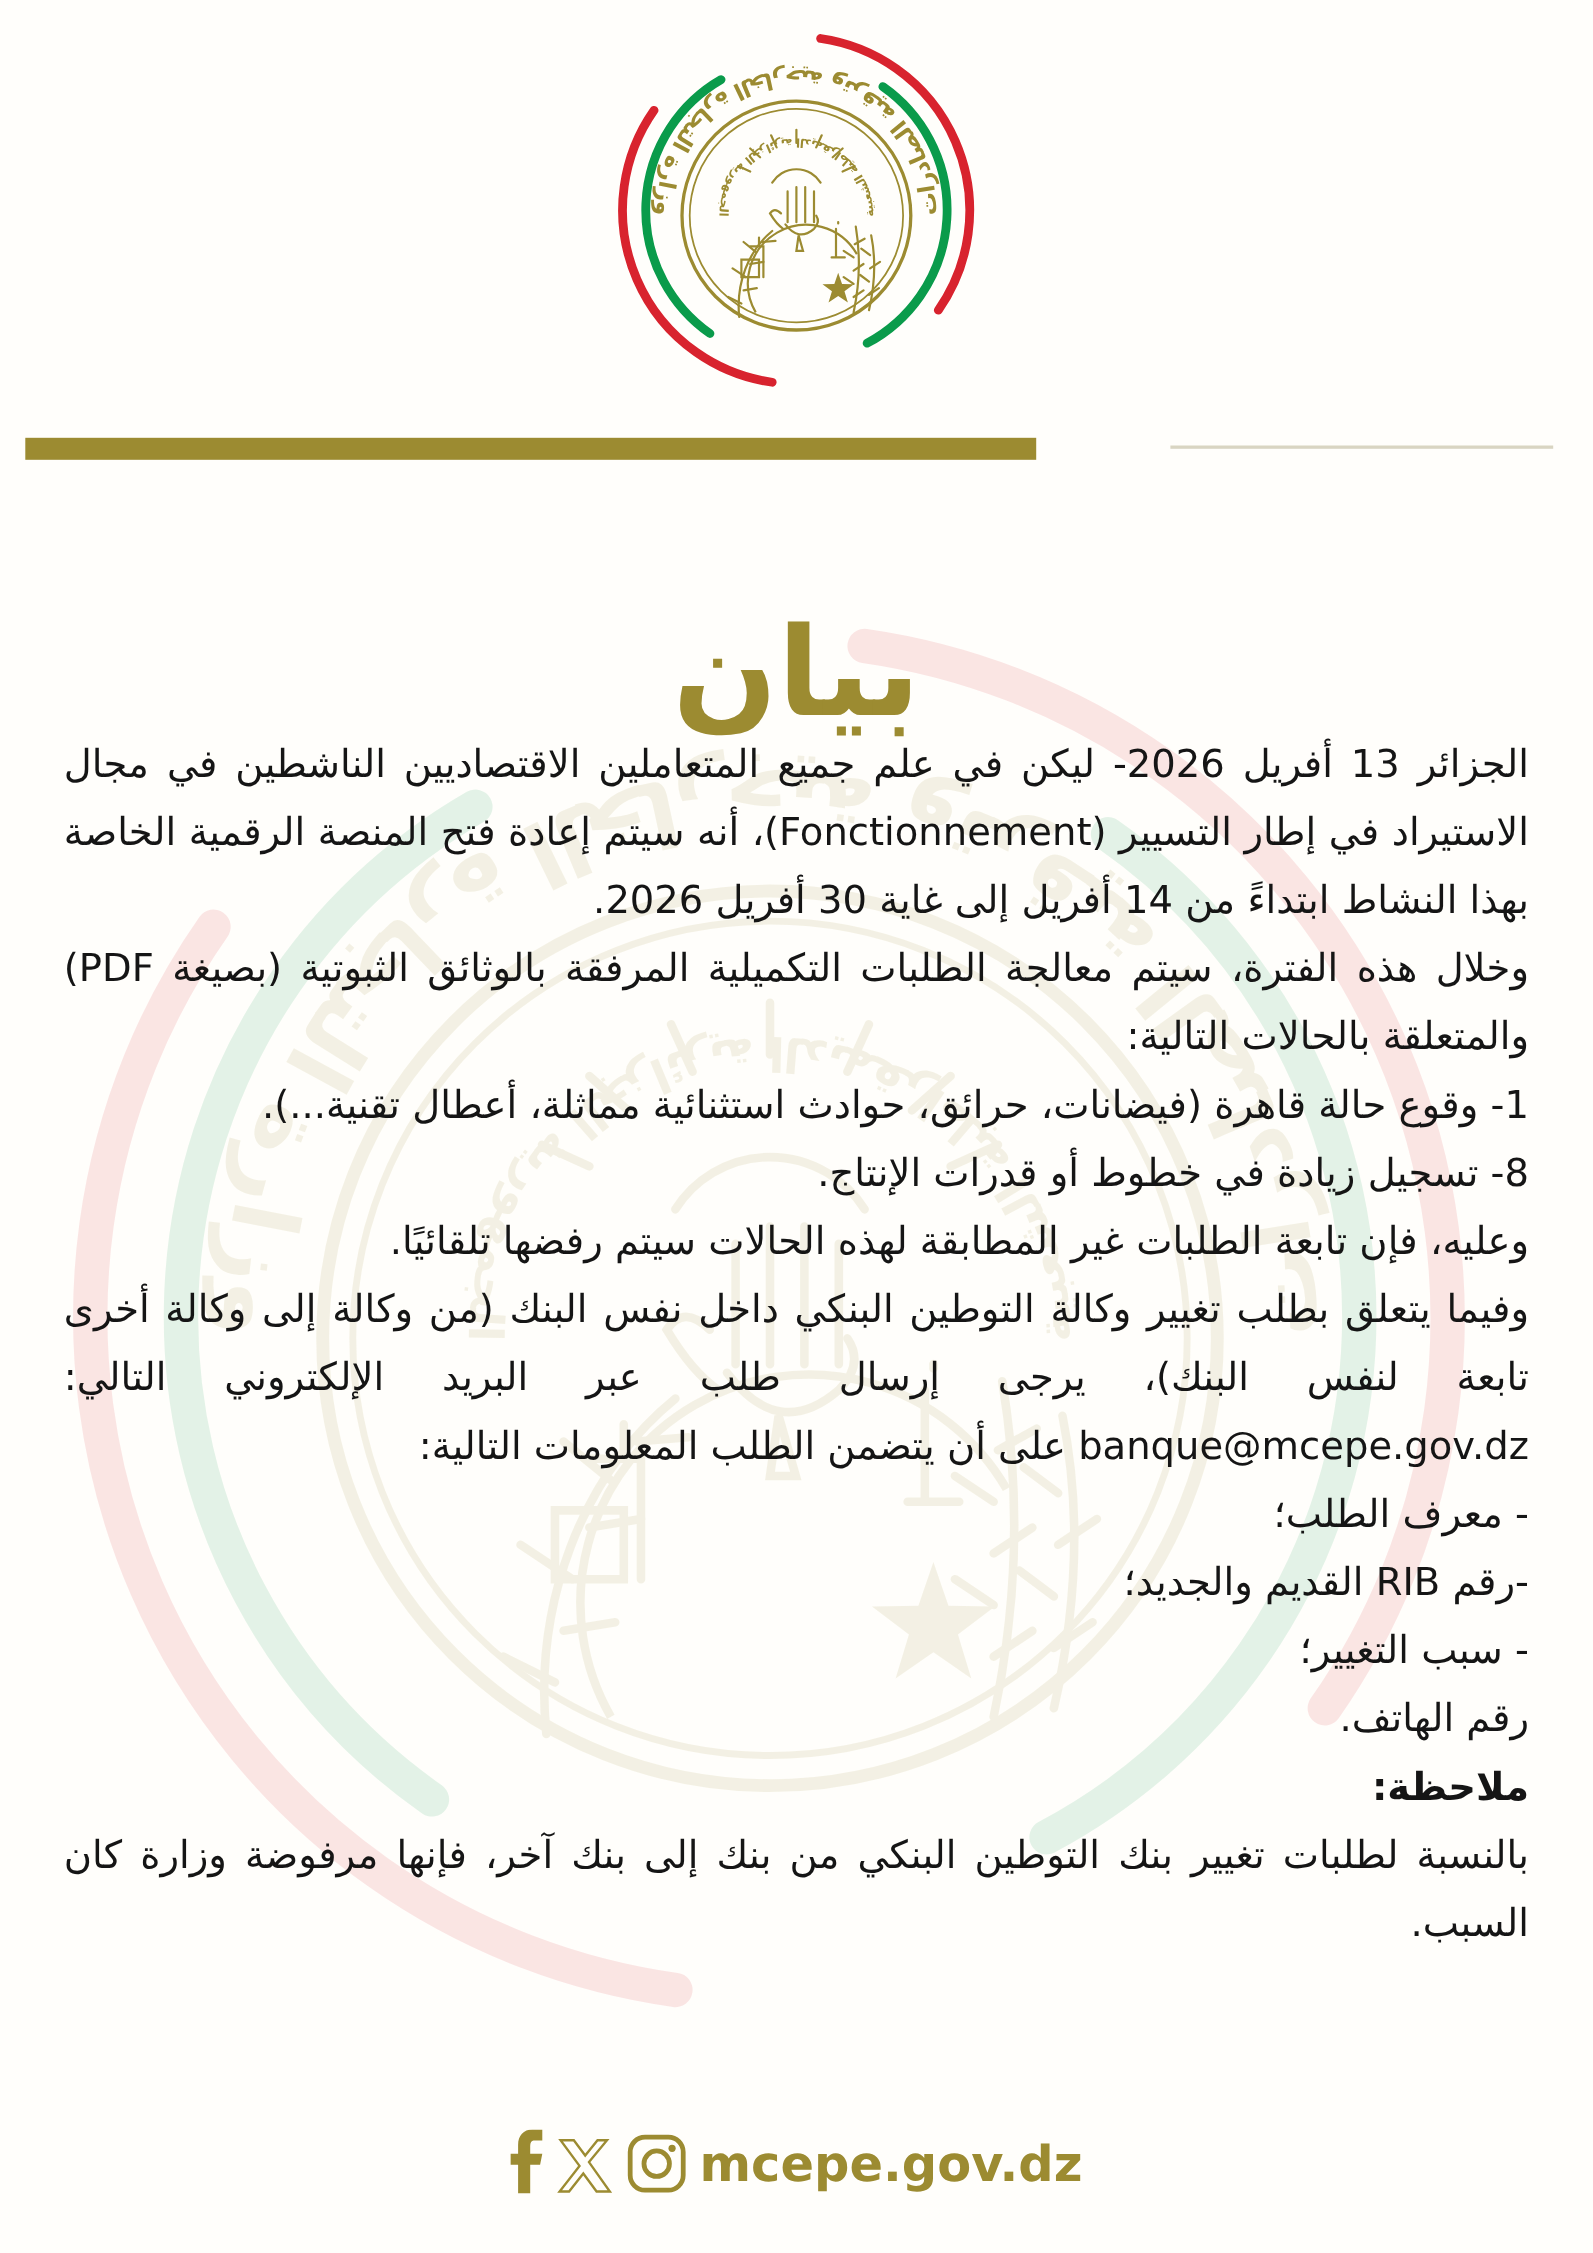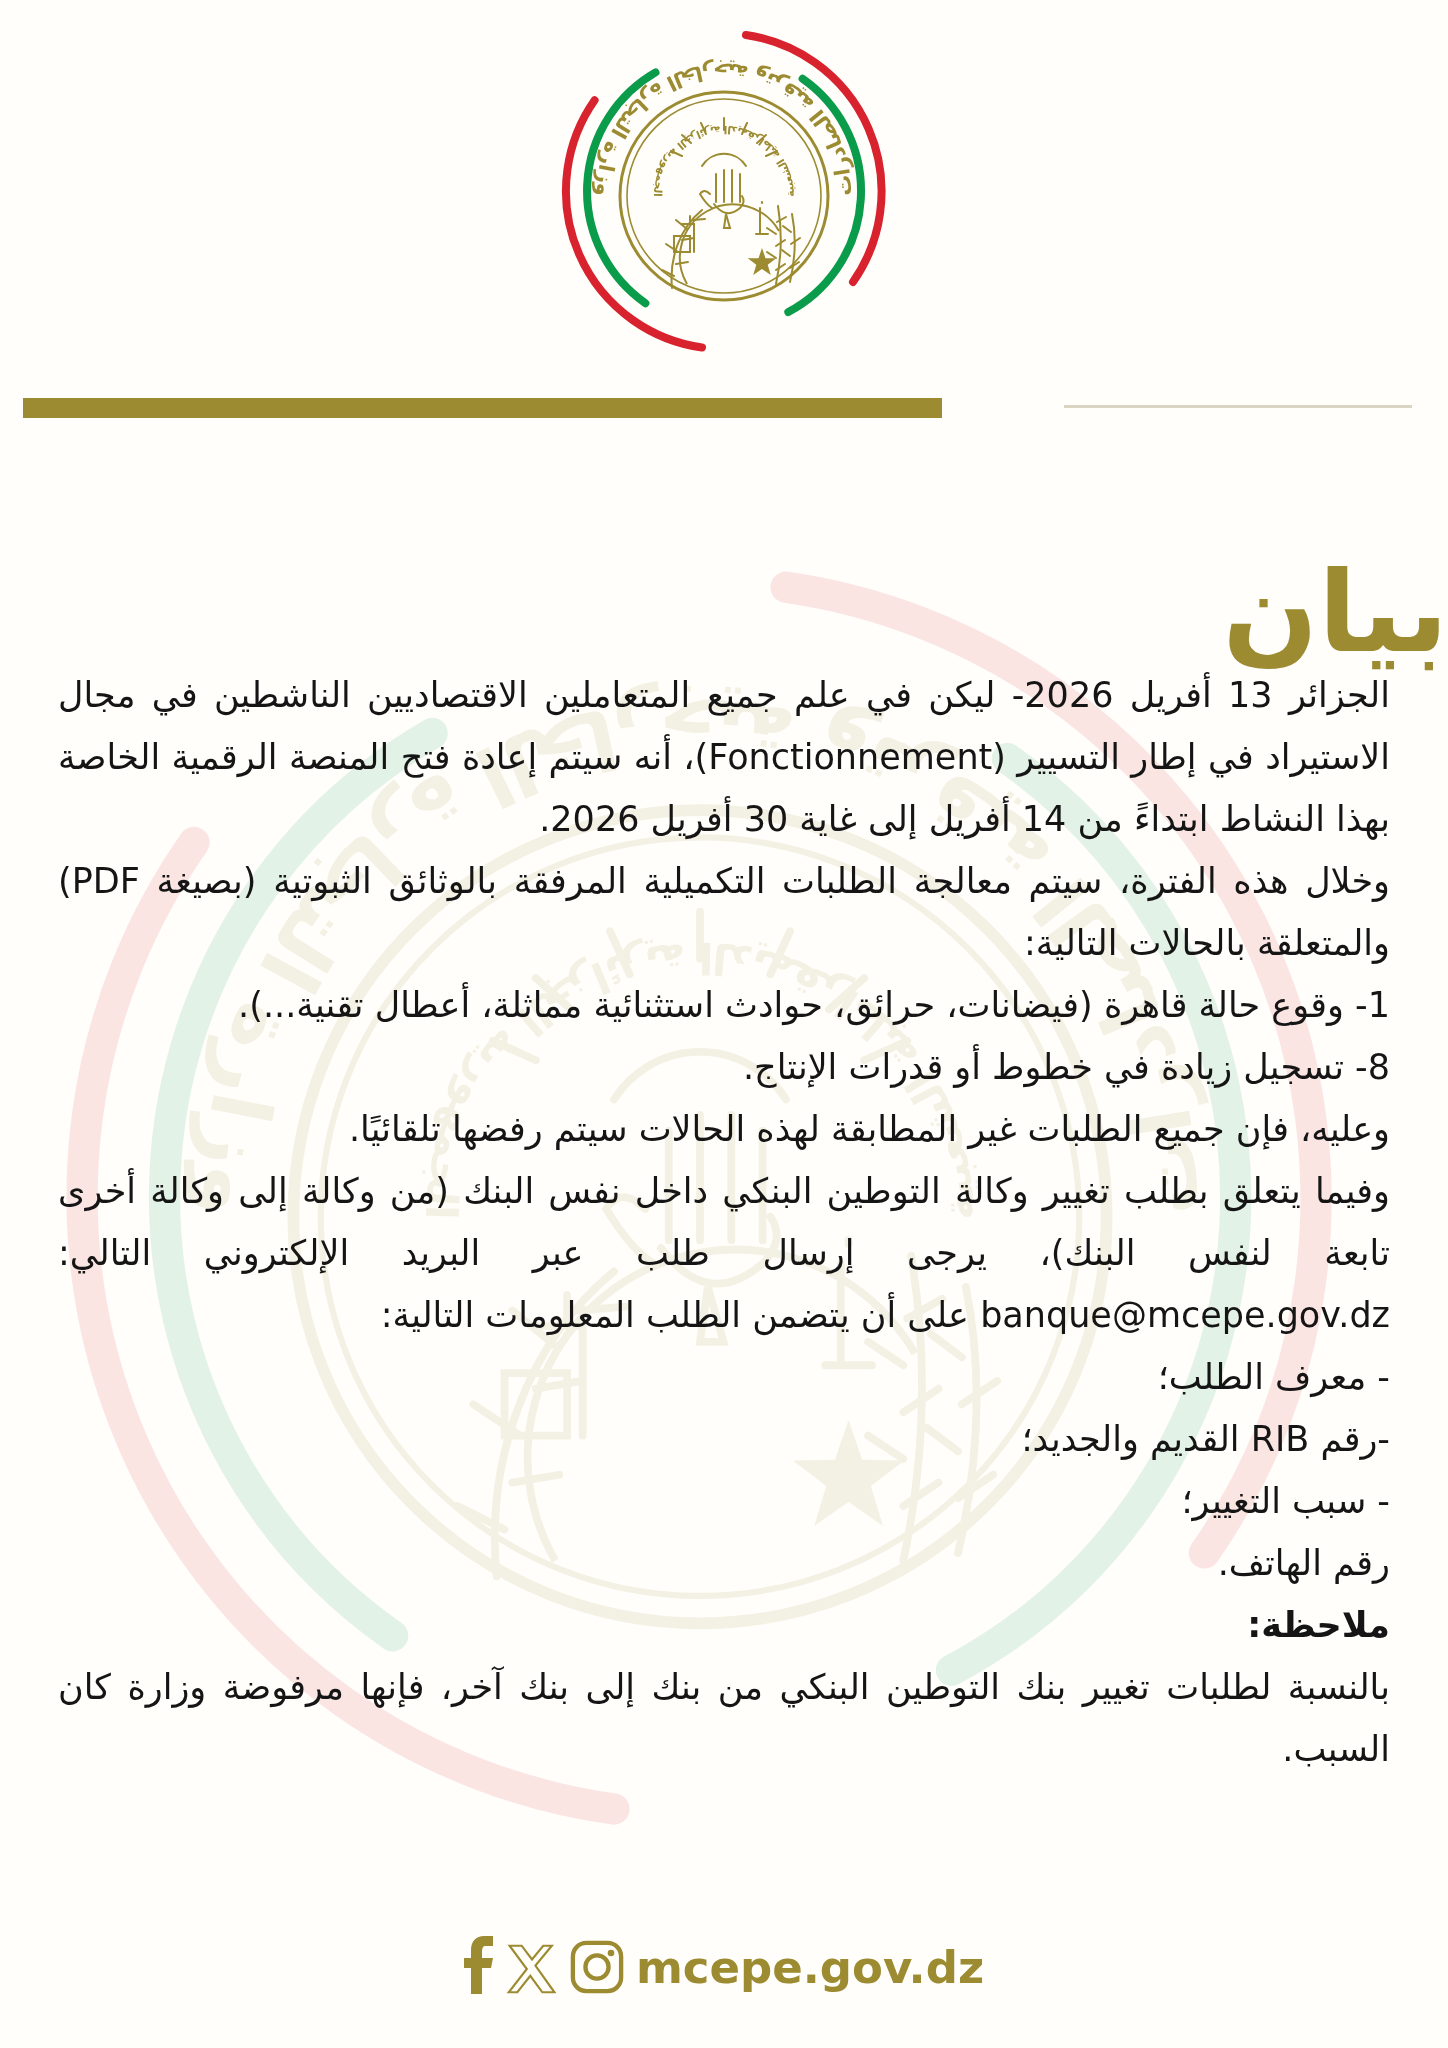"بيان" .page-title { text-align: right -> center }
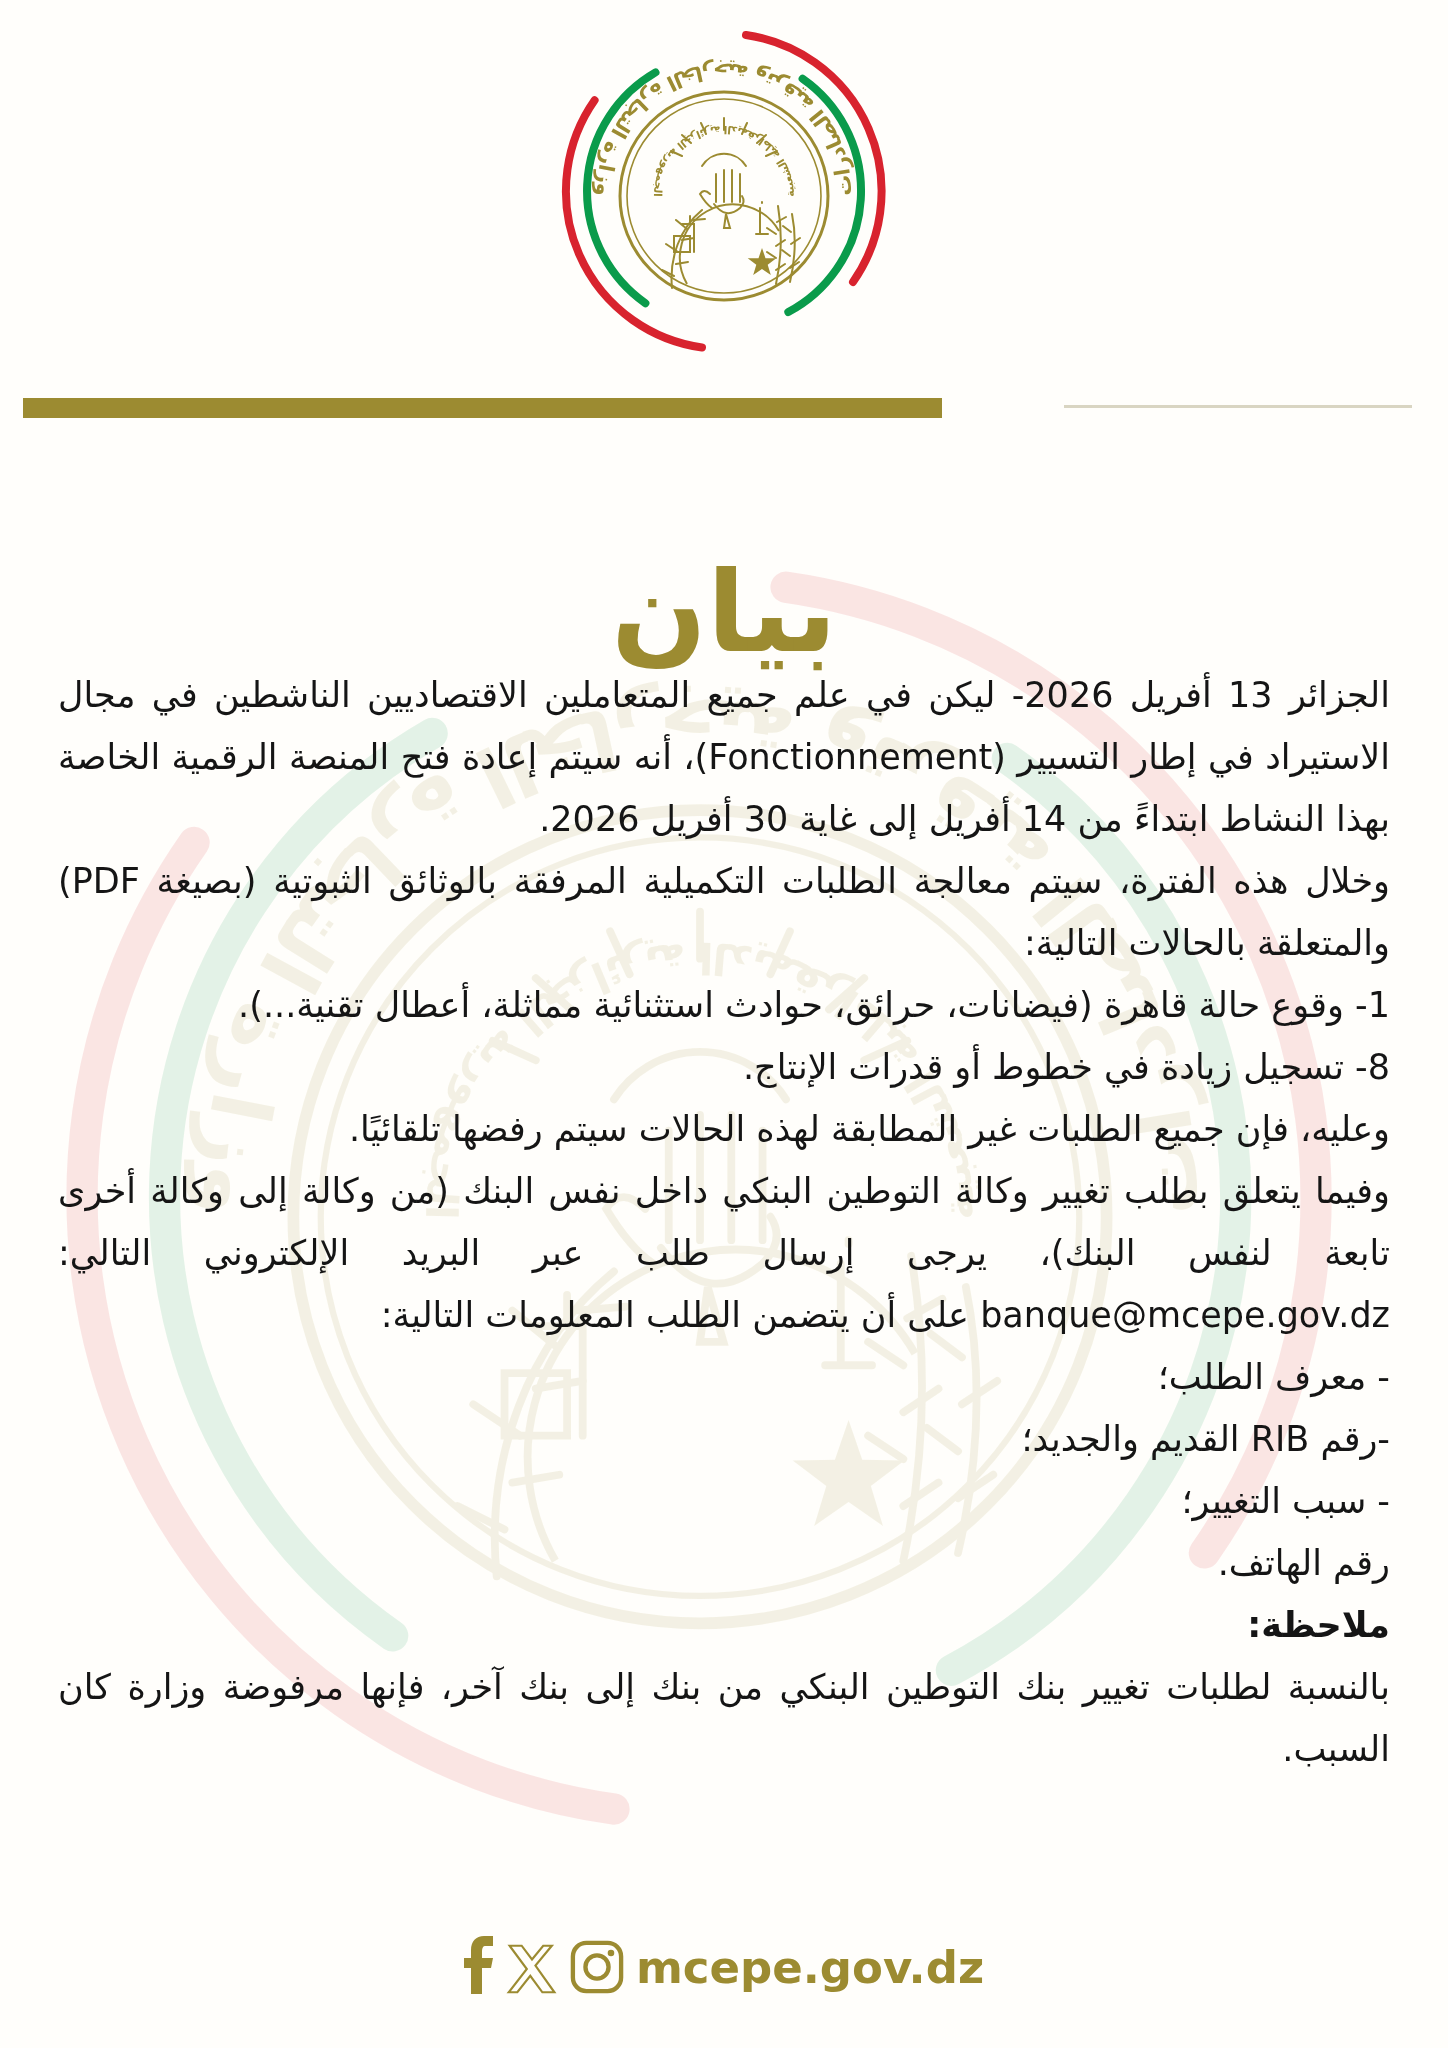"وعليه، فإن جميع الطلبات غير" p { text: جميع -> تابعة }
